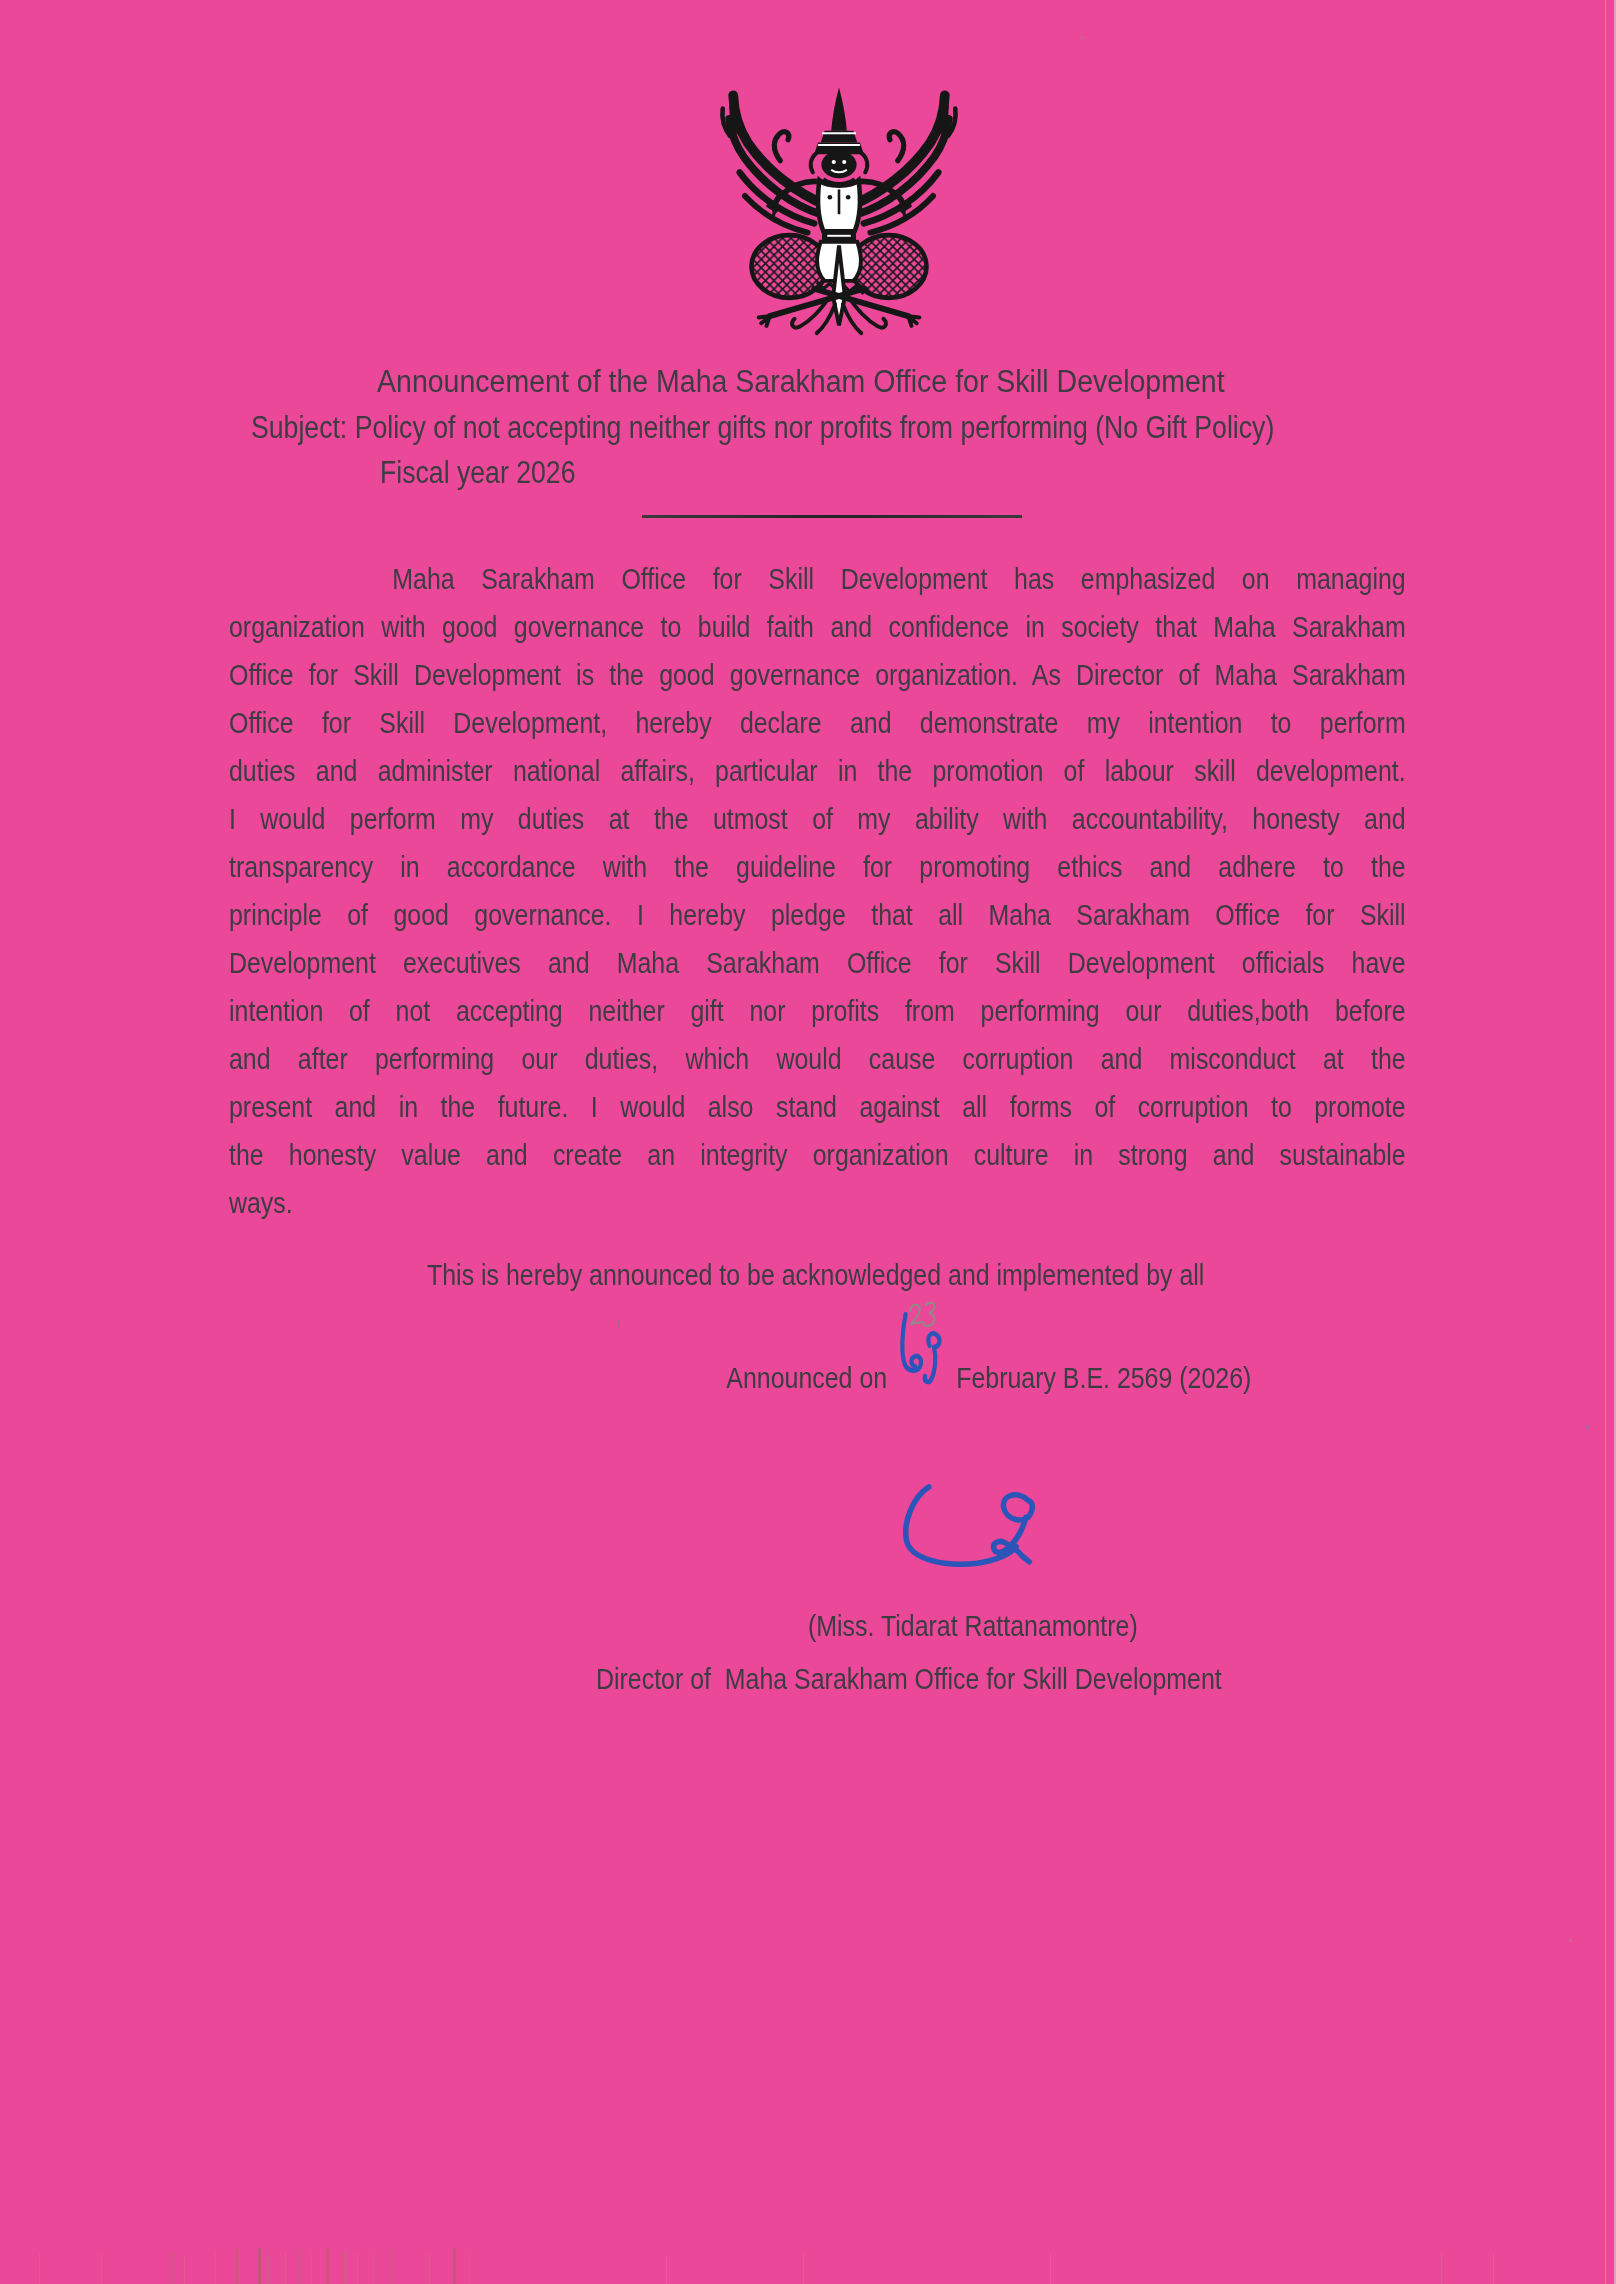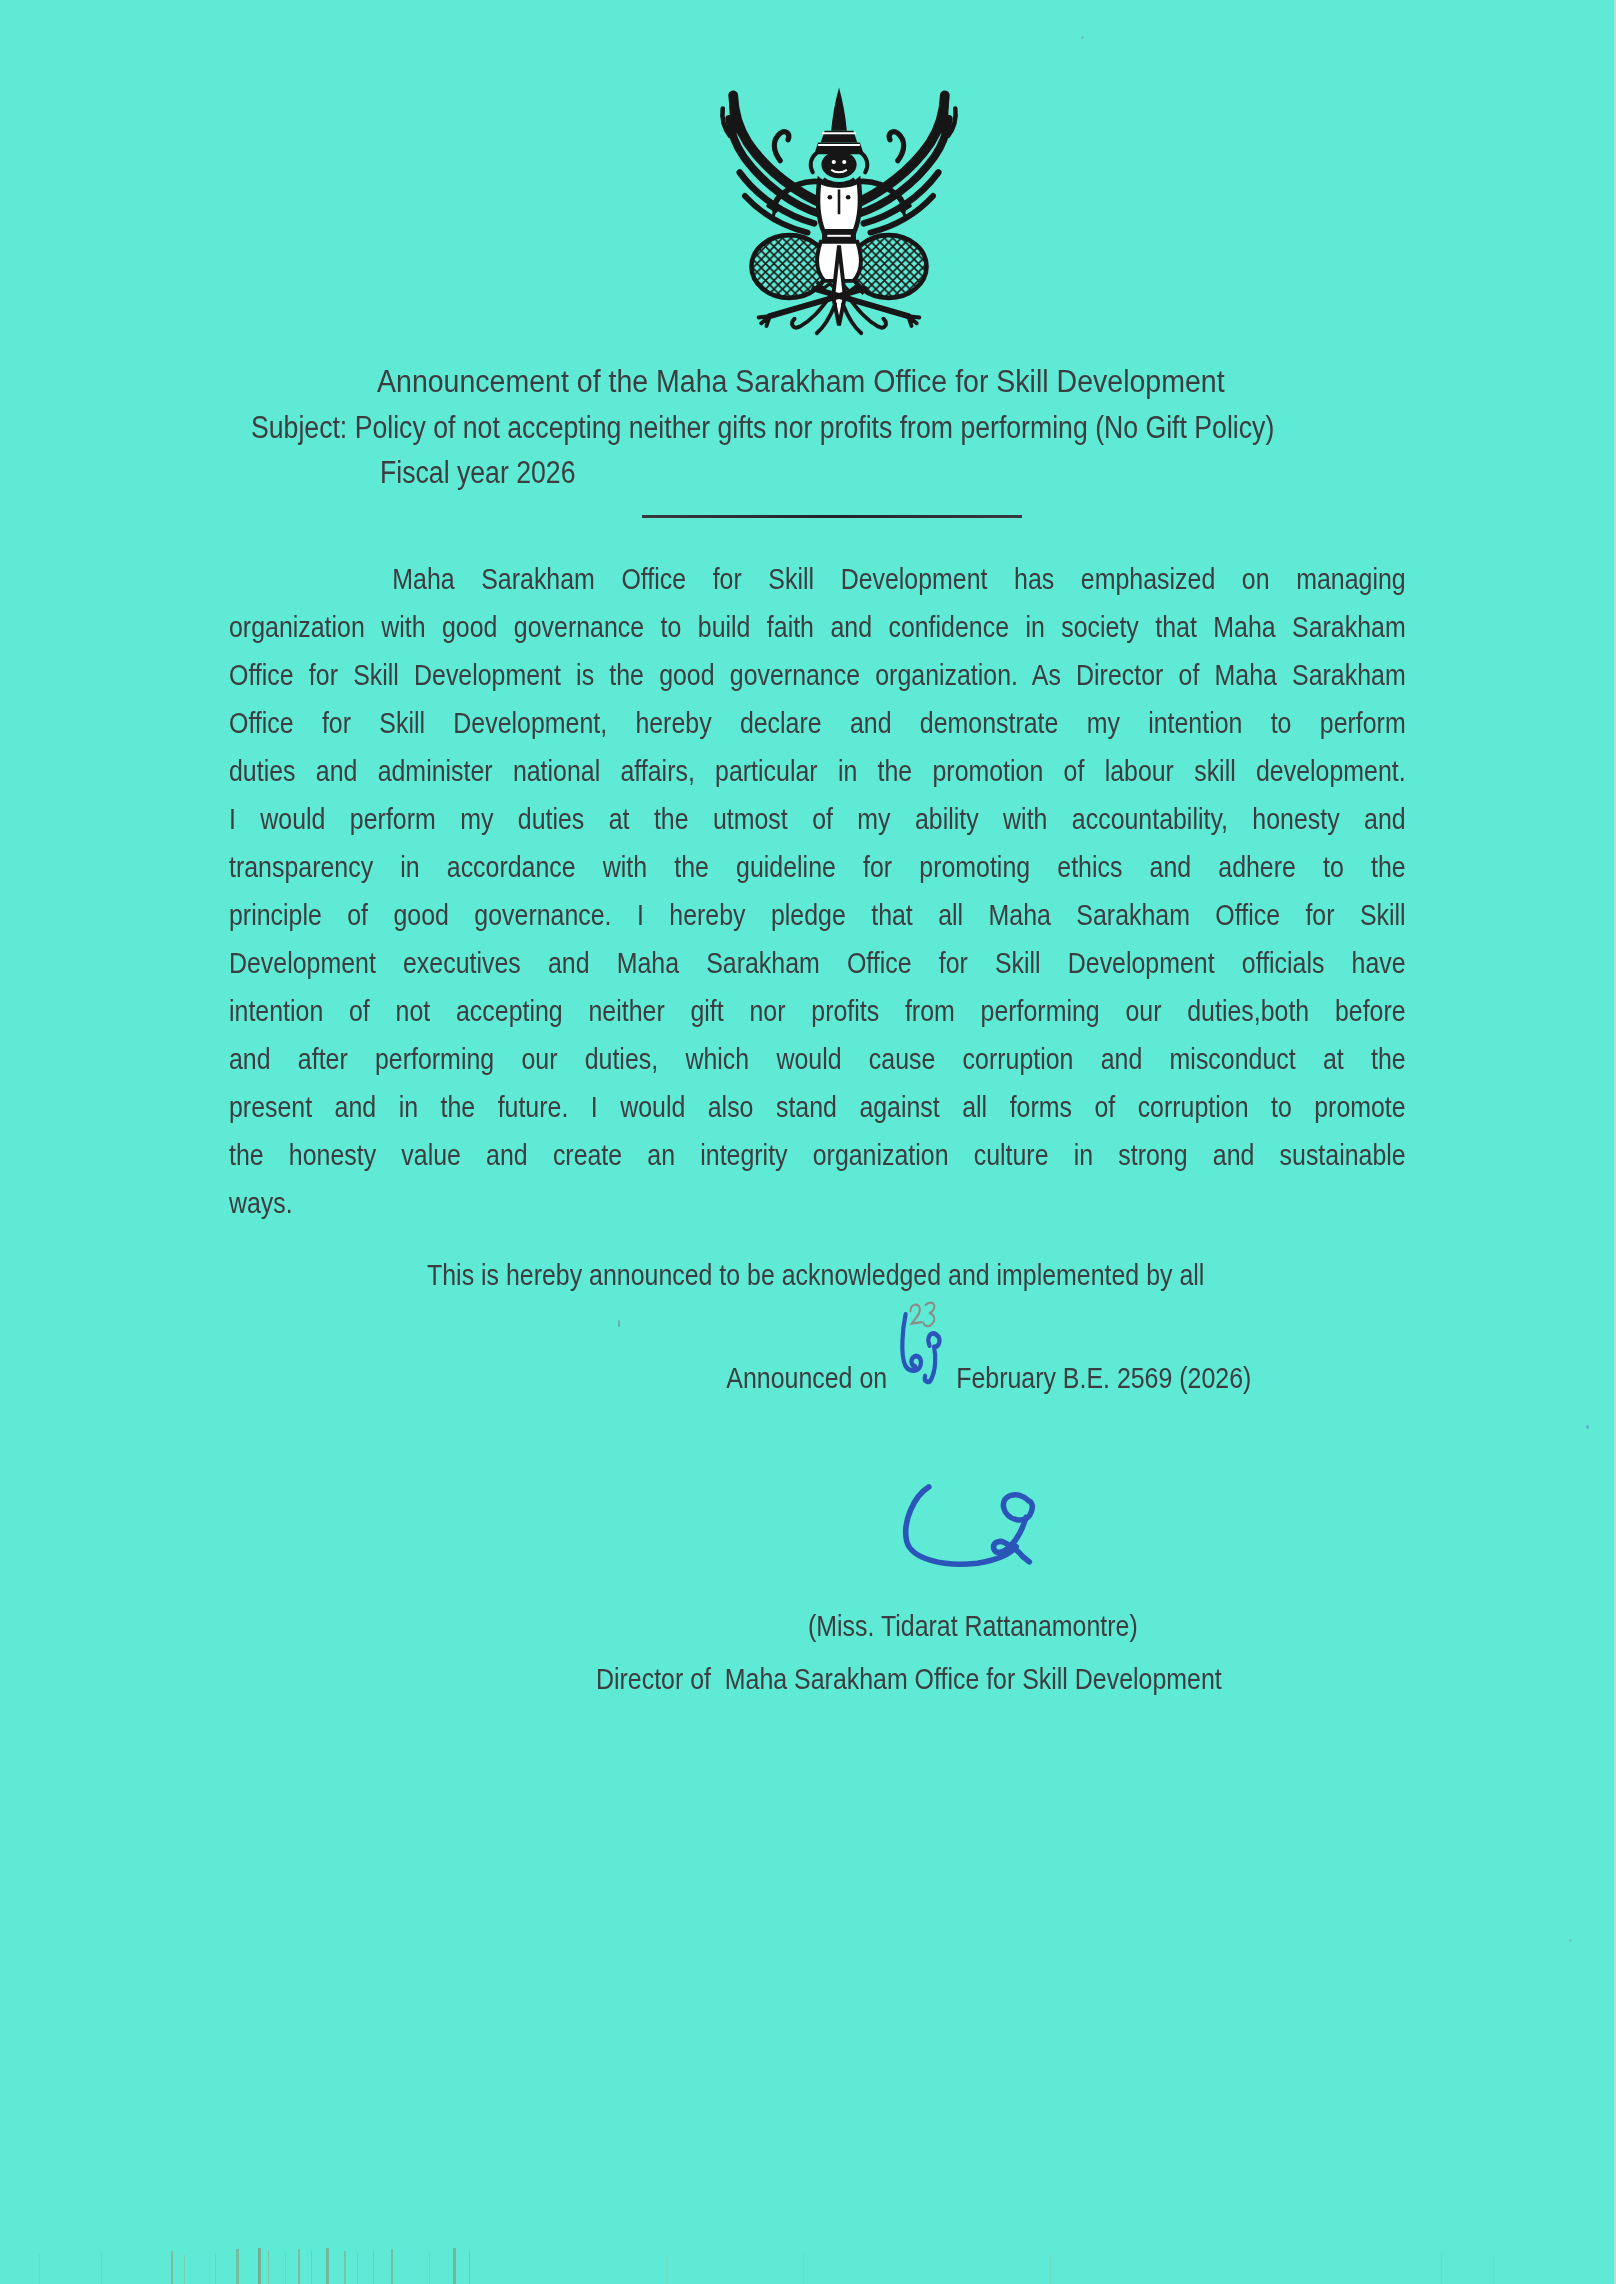"Announcement of the Maha Sarakham" .page { background: #5eead4 -> #ec4899 }
